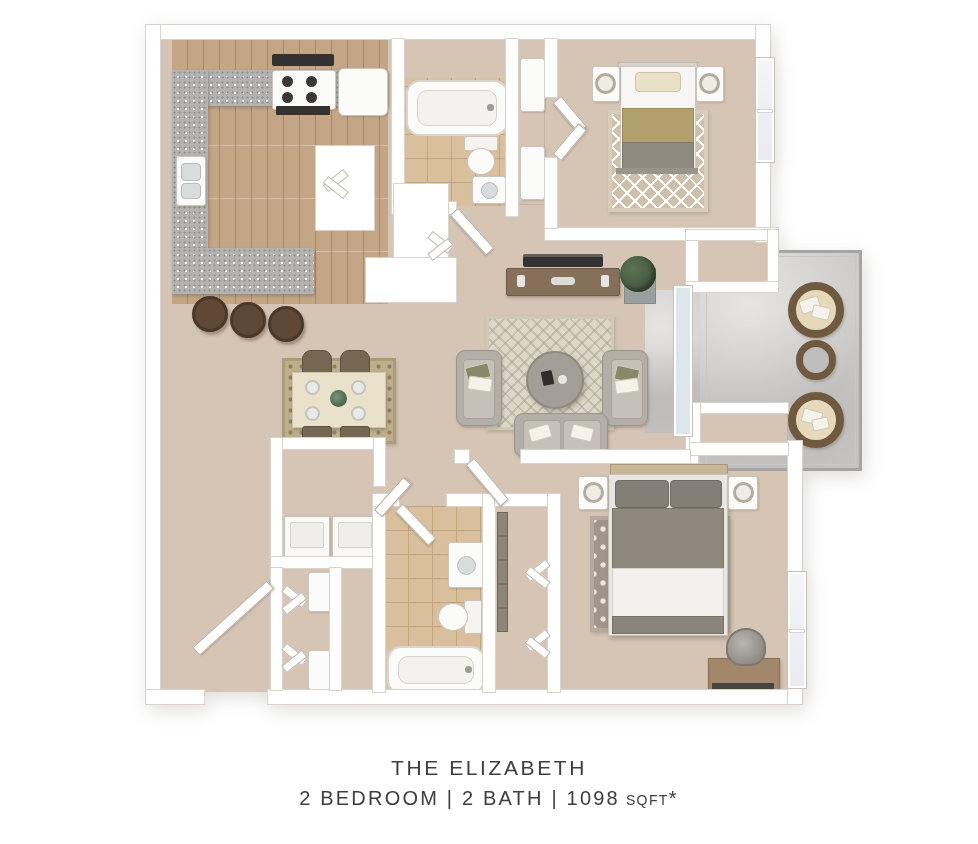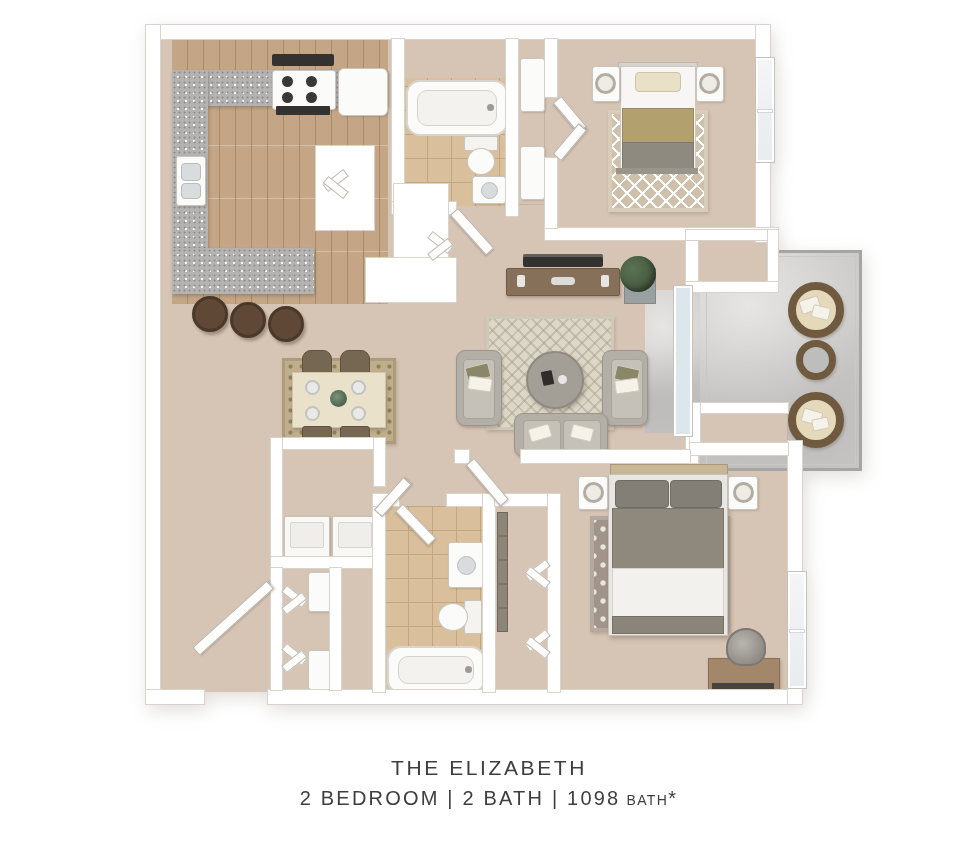"BATH" span.unit { text: BATH -> SQFT }
